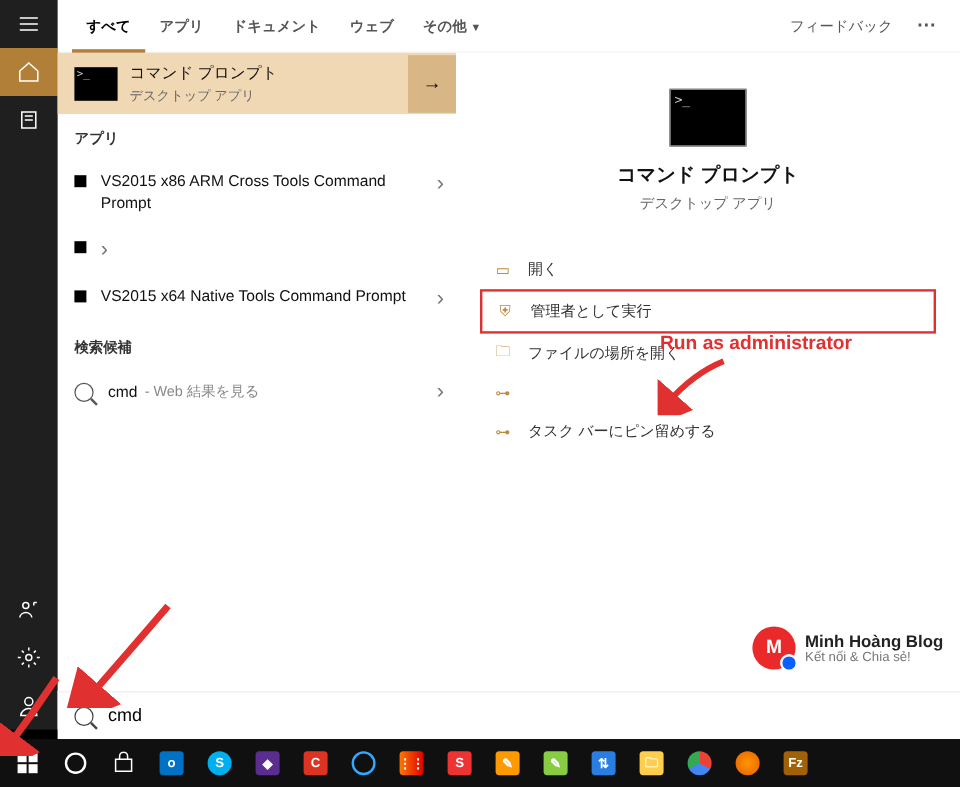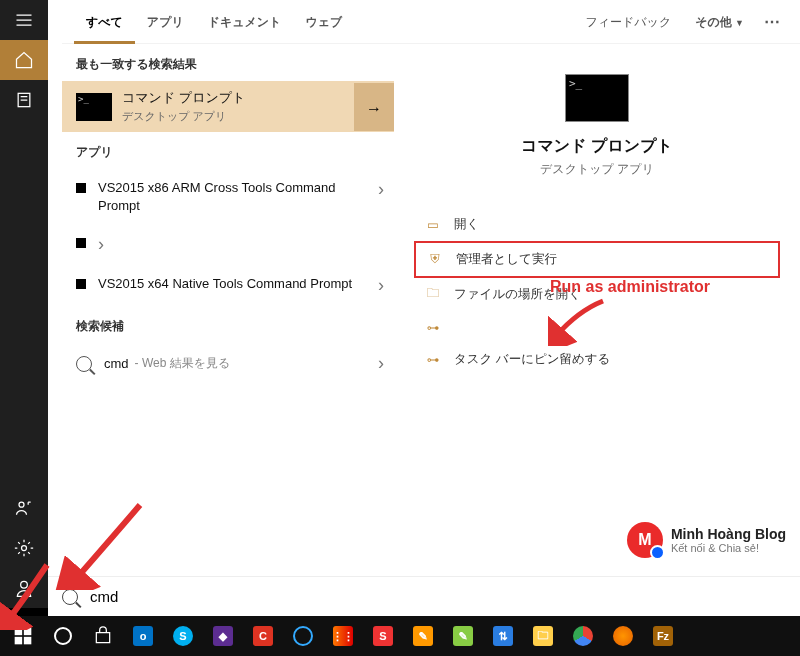"すべて" .panel { padding-left: 14px -> none }
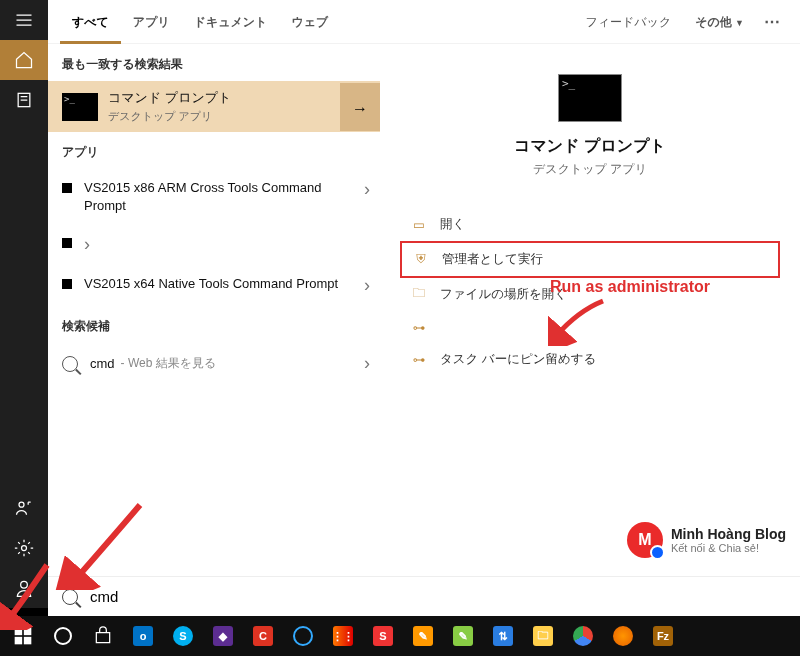"フィードバック" div.tab { order: before "その他 ▼" -> after "その他 ▼" }
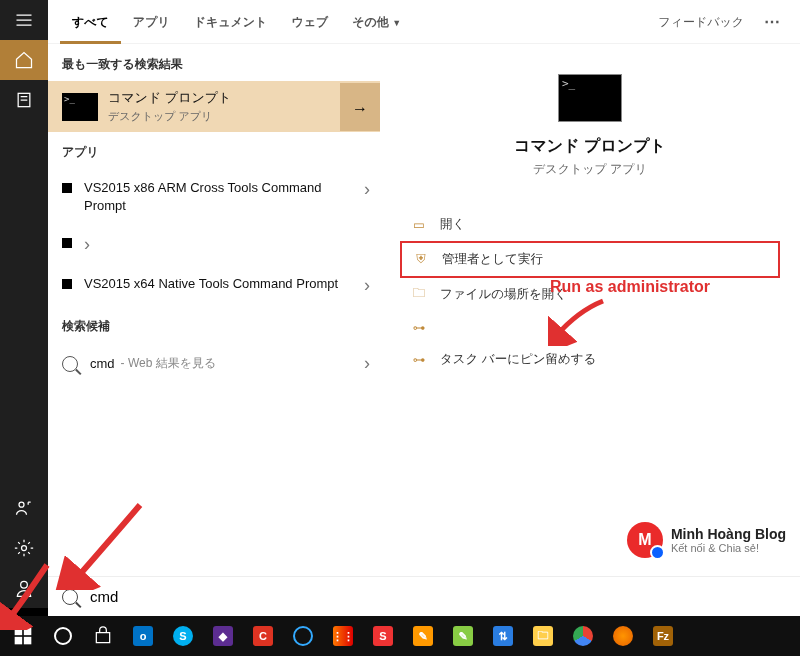"最も一致する検索結果" div.section-header { html: <div>最も一致する検索結果</div> -> none }
